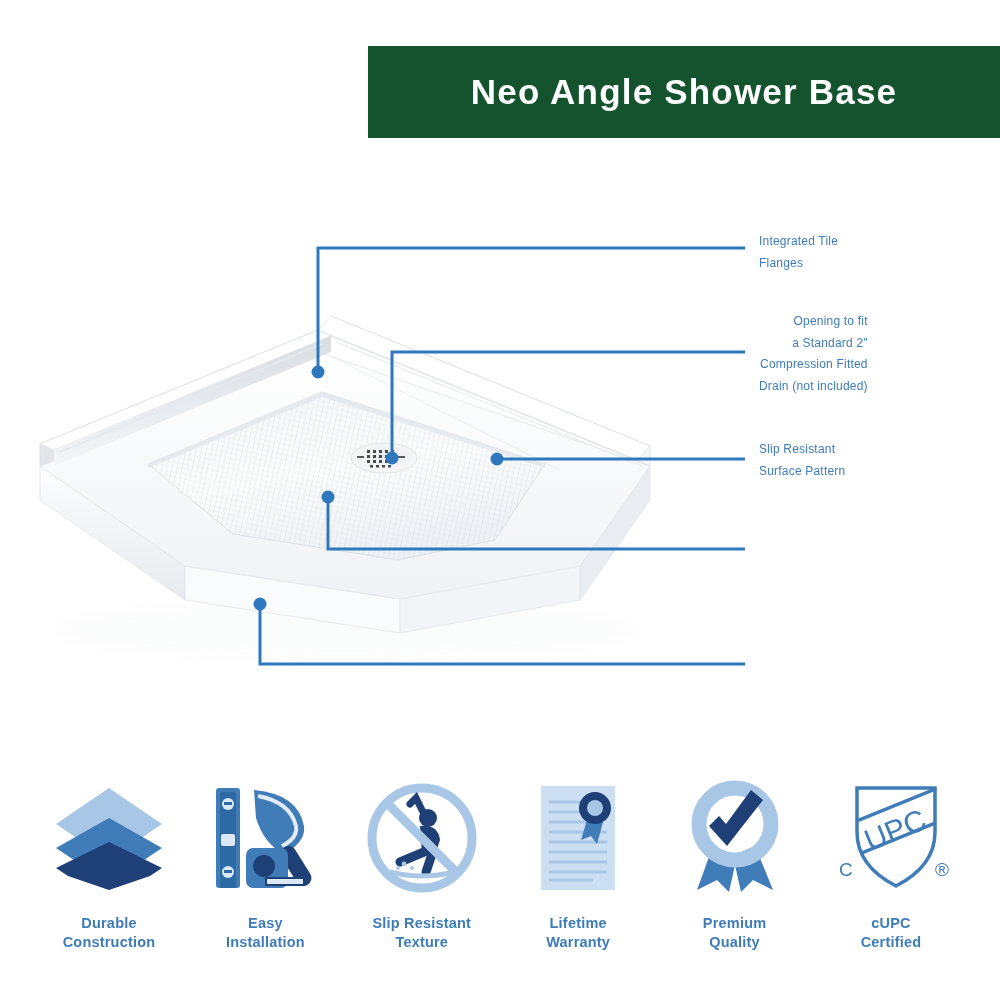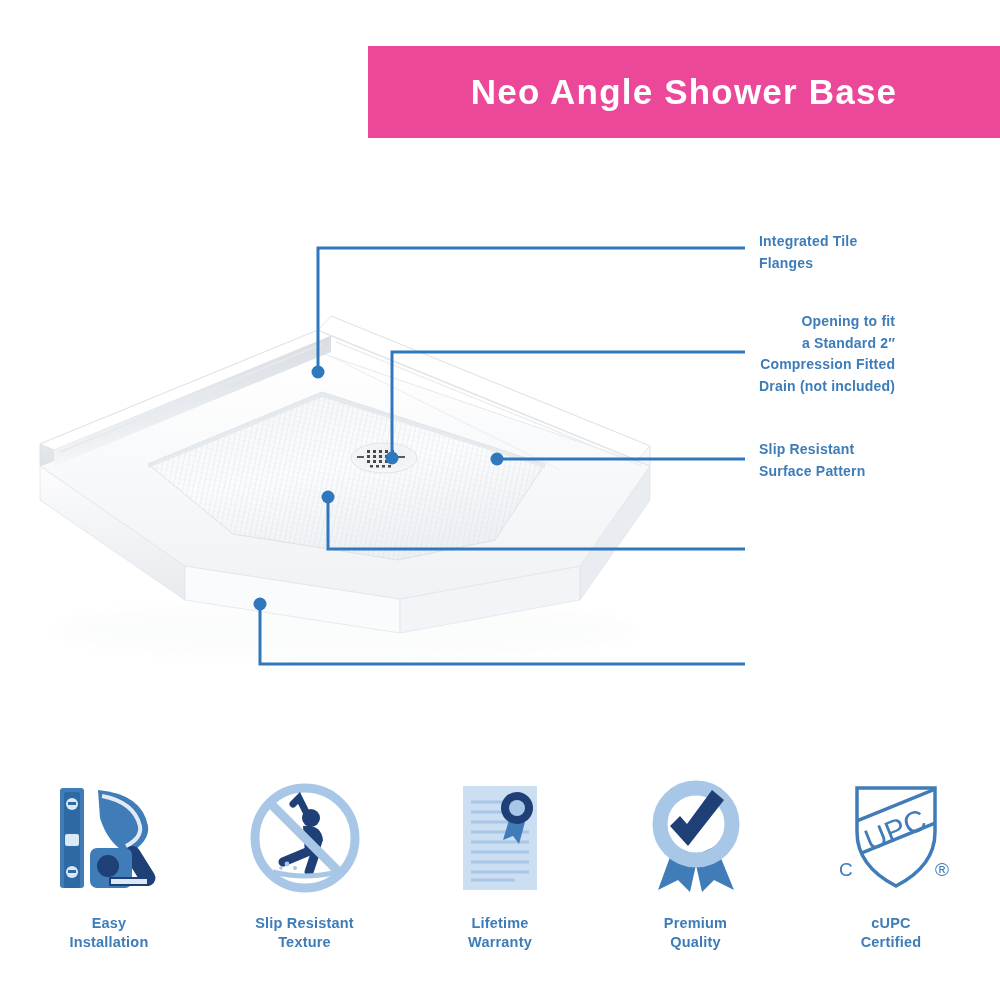"Neo Angle Shower Base" .title-banner { background: #ec4899 -> #14532d }
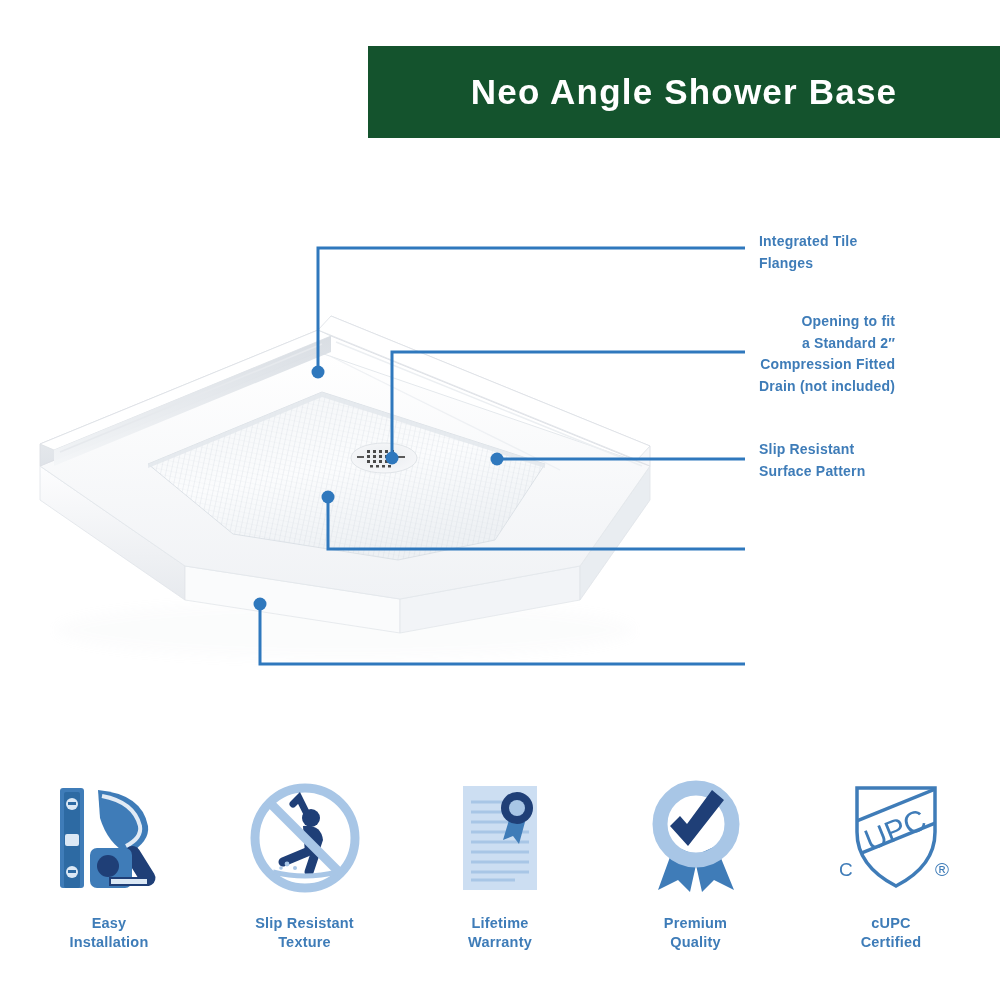"Integrated Tile" .callout { font-size: 14px -> 12px; font-weight: bold -> normal }
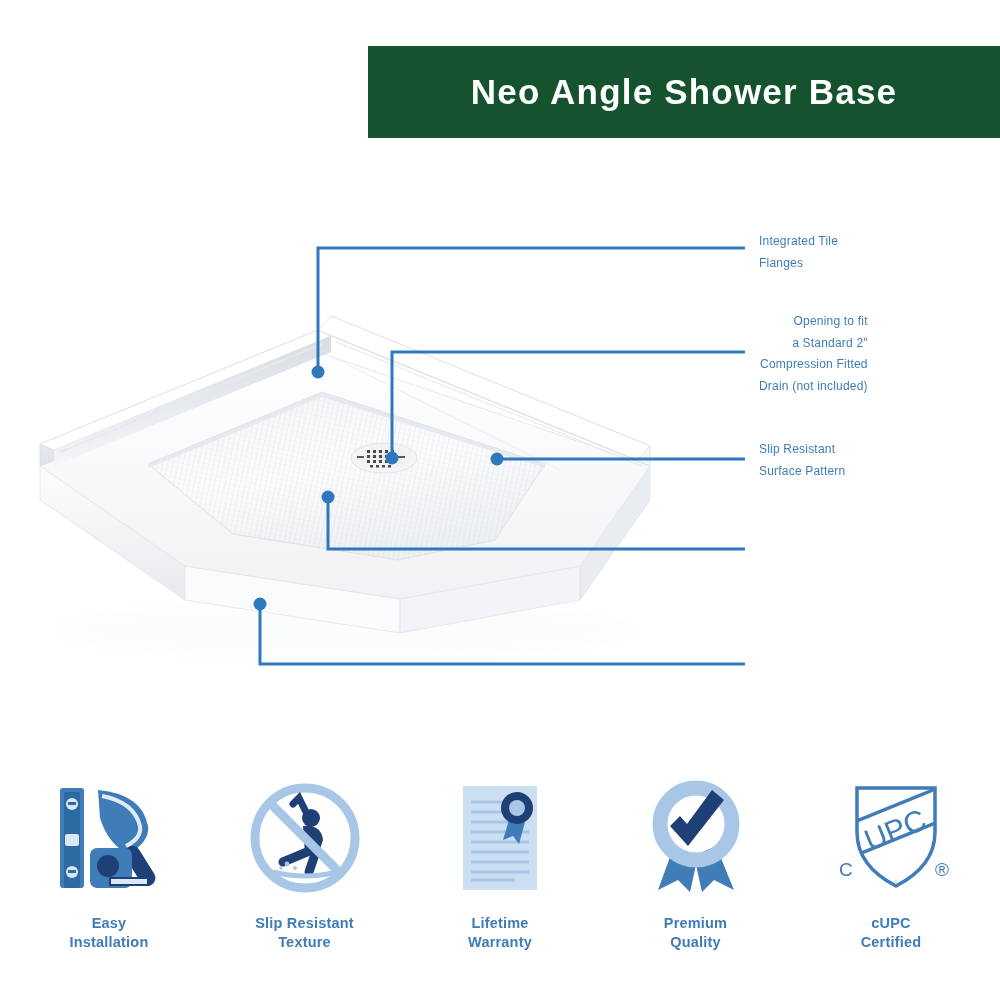"Durable" div.feature { html: none -> <div> <div> <svg> <polygon></polygon> <polygon></polygon> <polygon></polygon> <polygon></polygon> </svg> </div> <div>Durable Construction</div> </div> }
